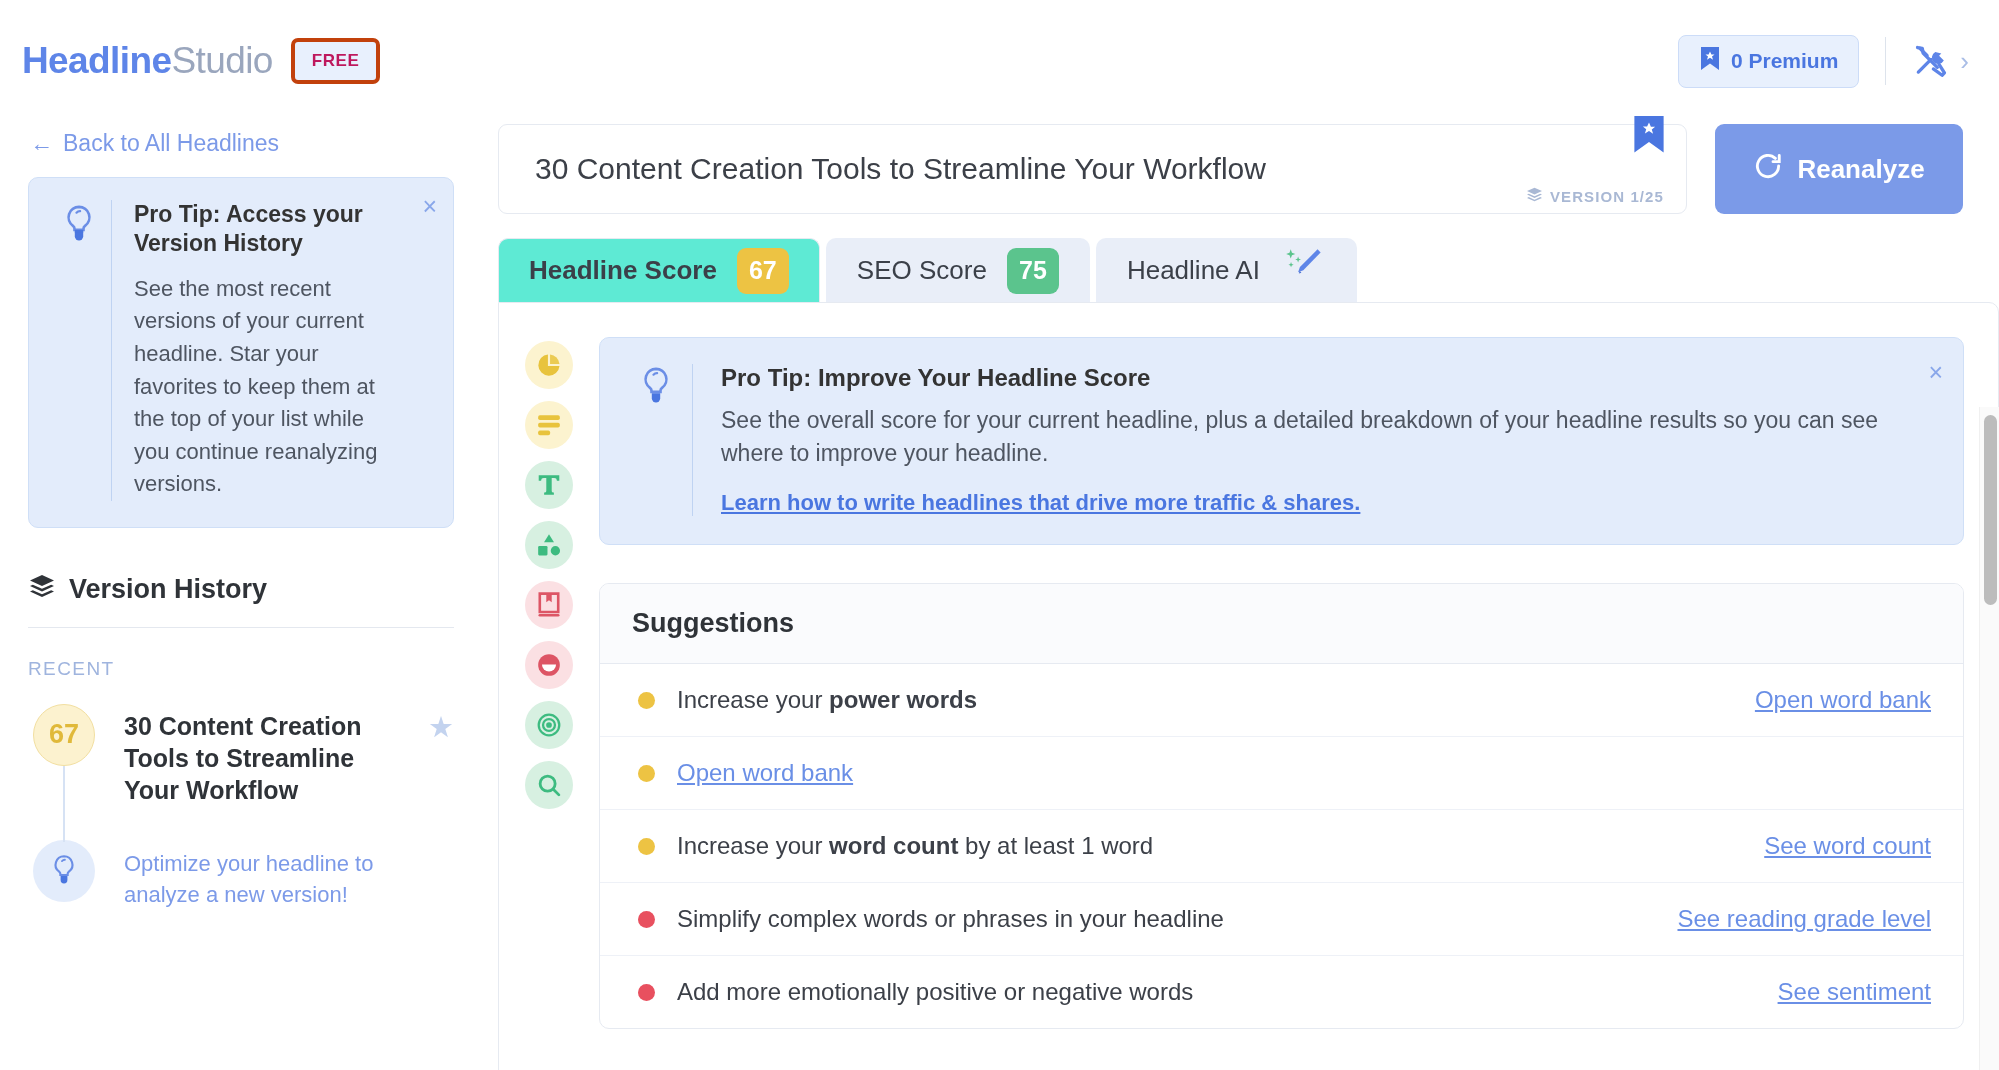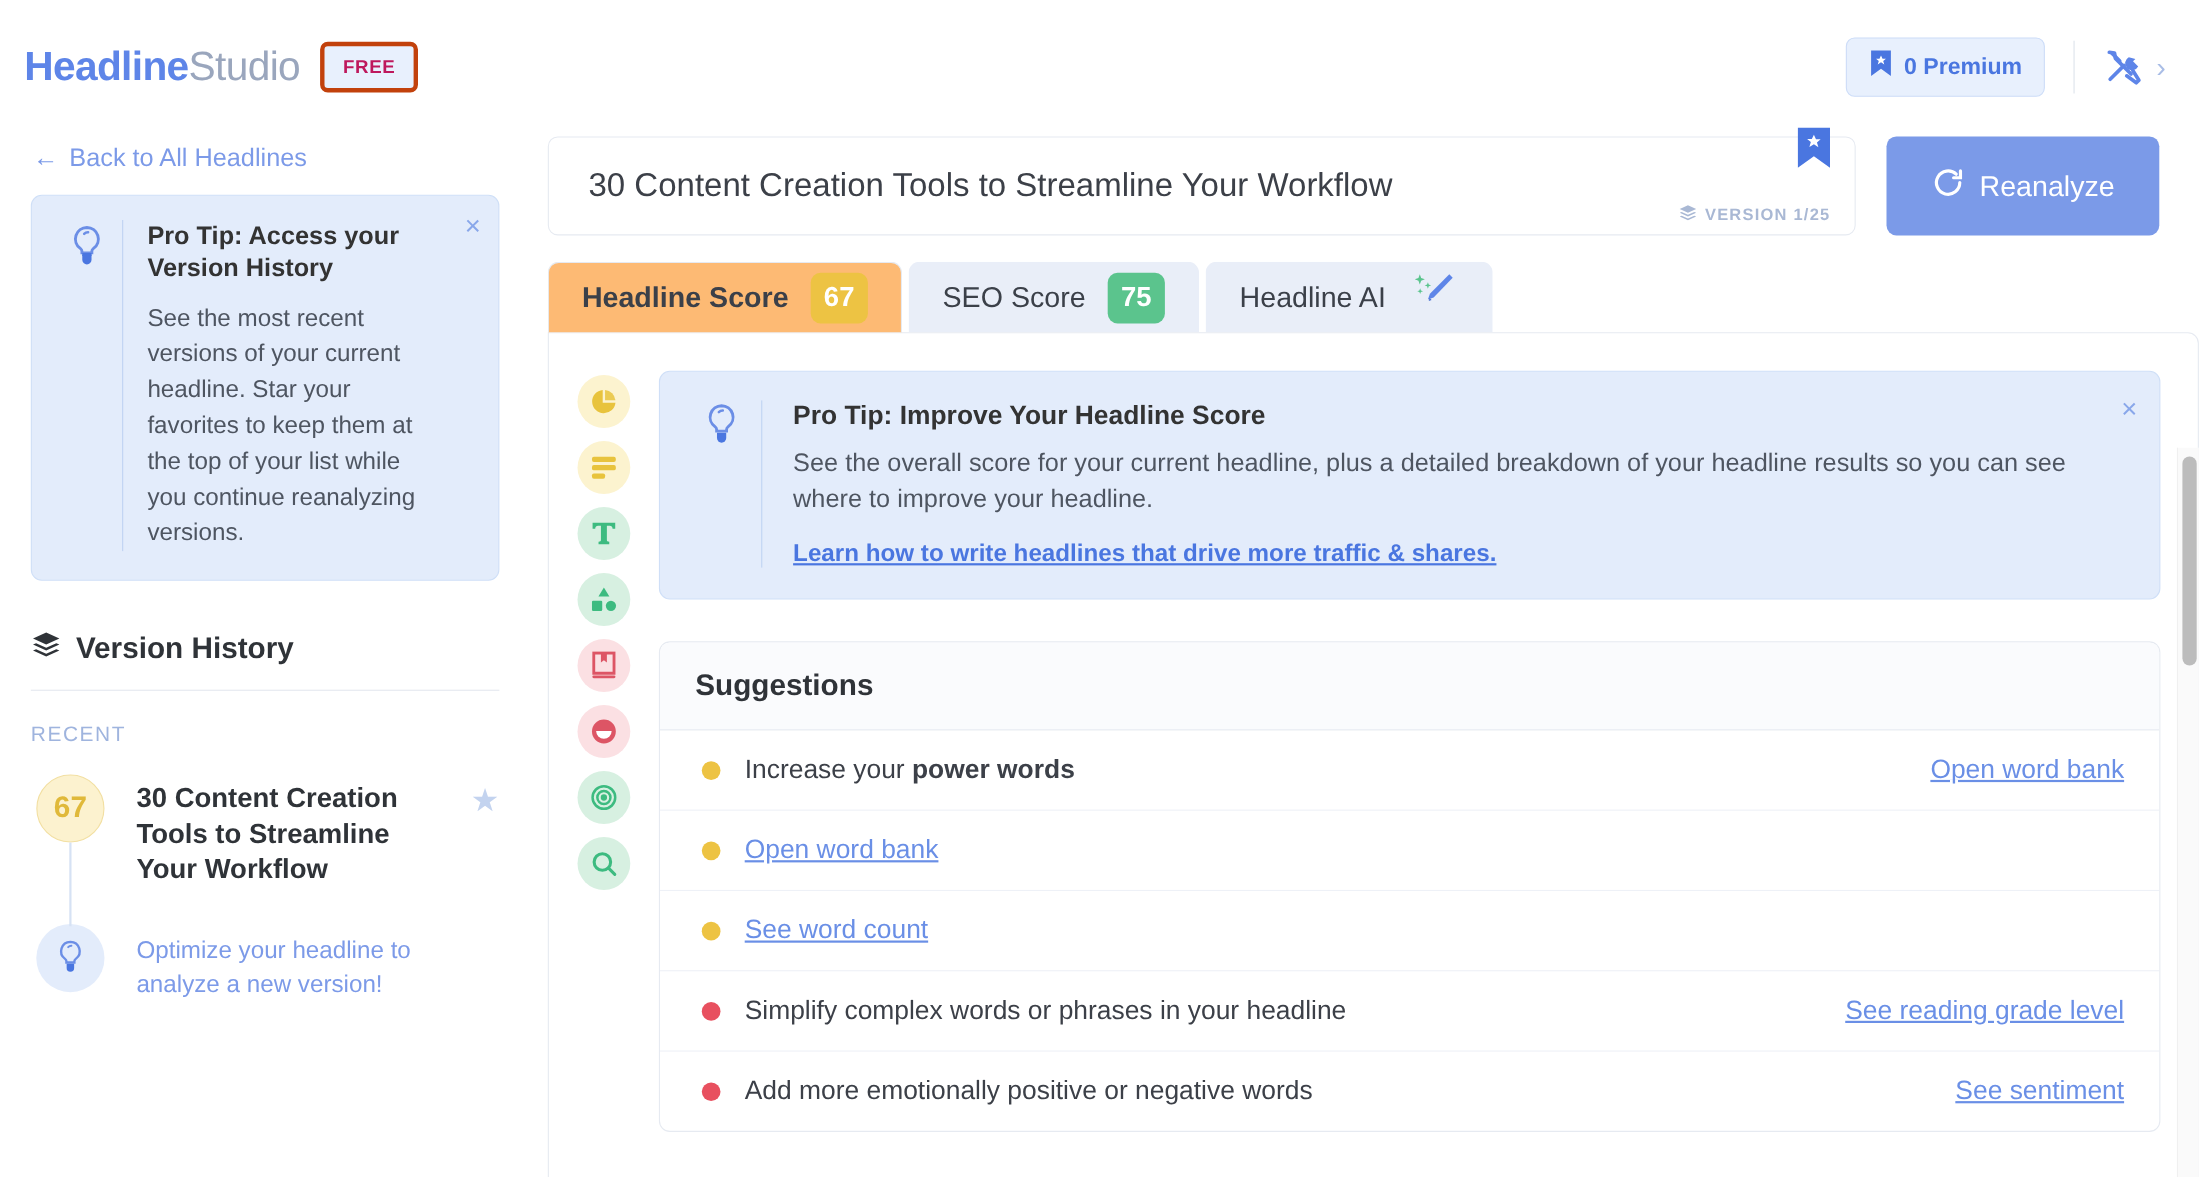"Reanalyze" .reanalyze-btn { font-weight: 400 -> 700 }
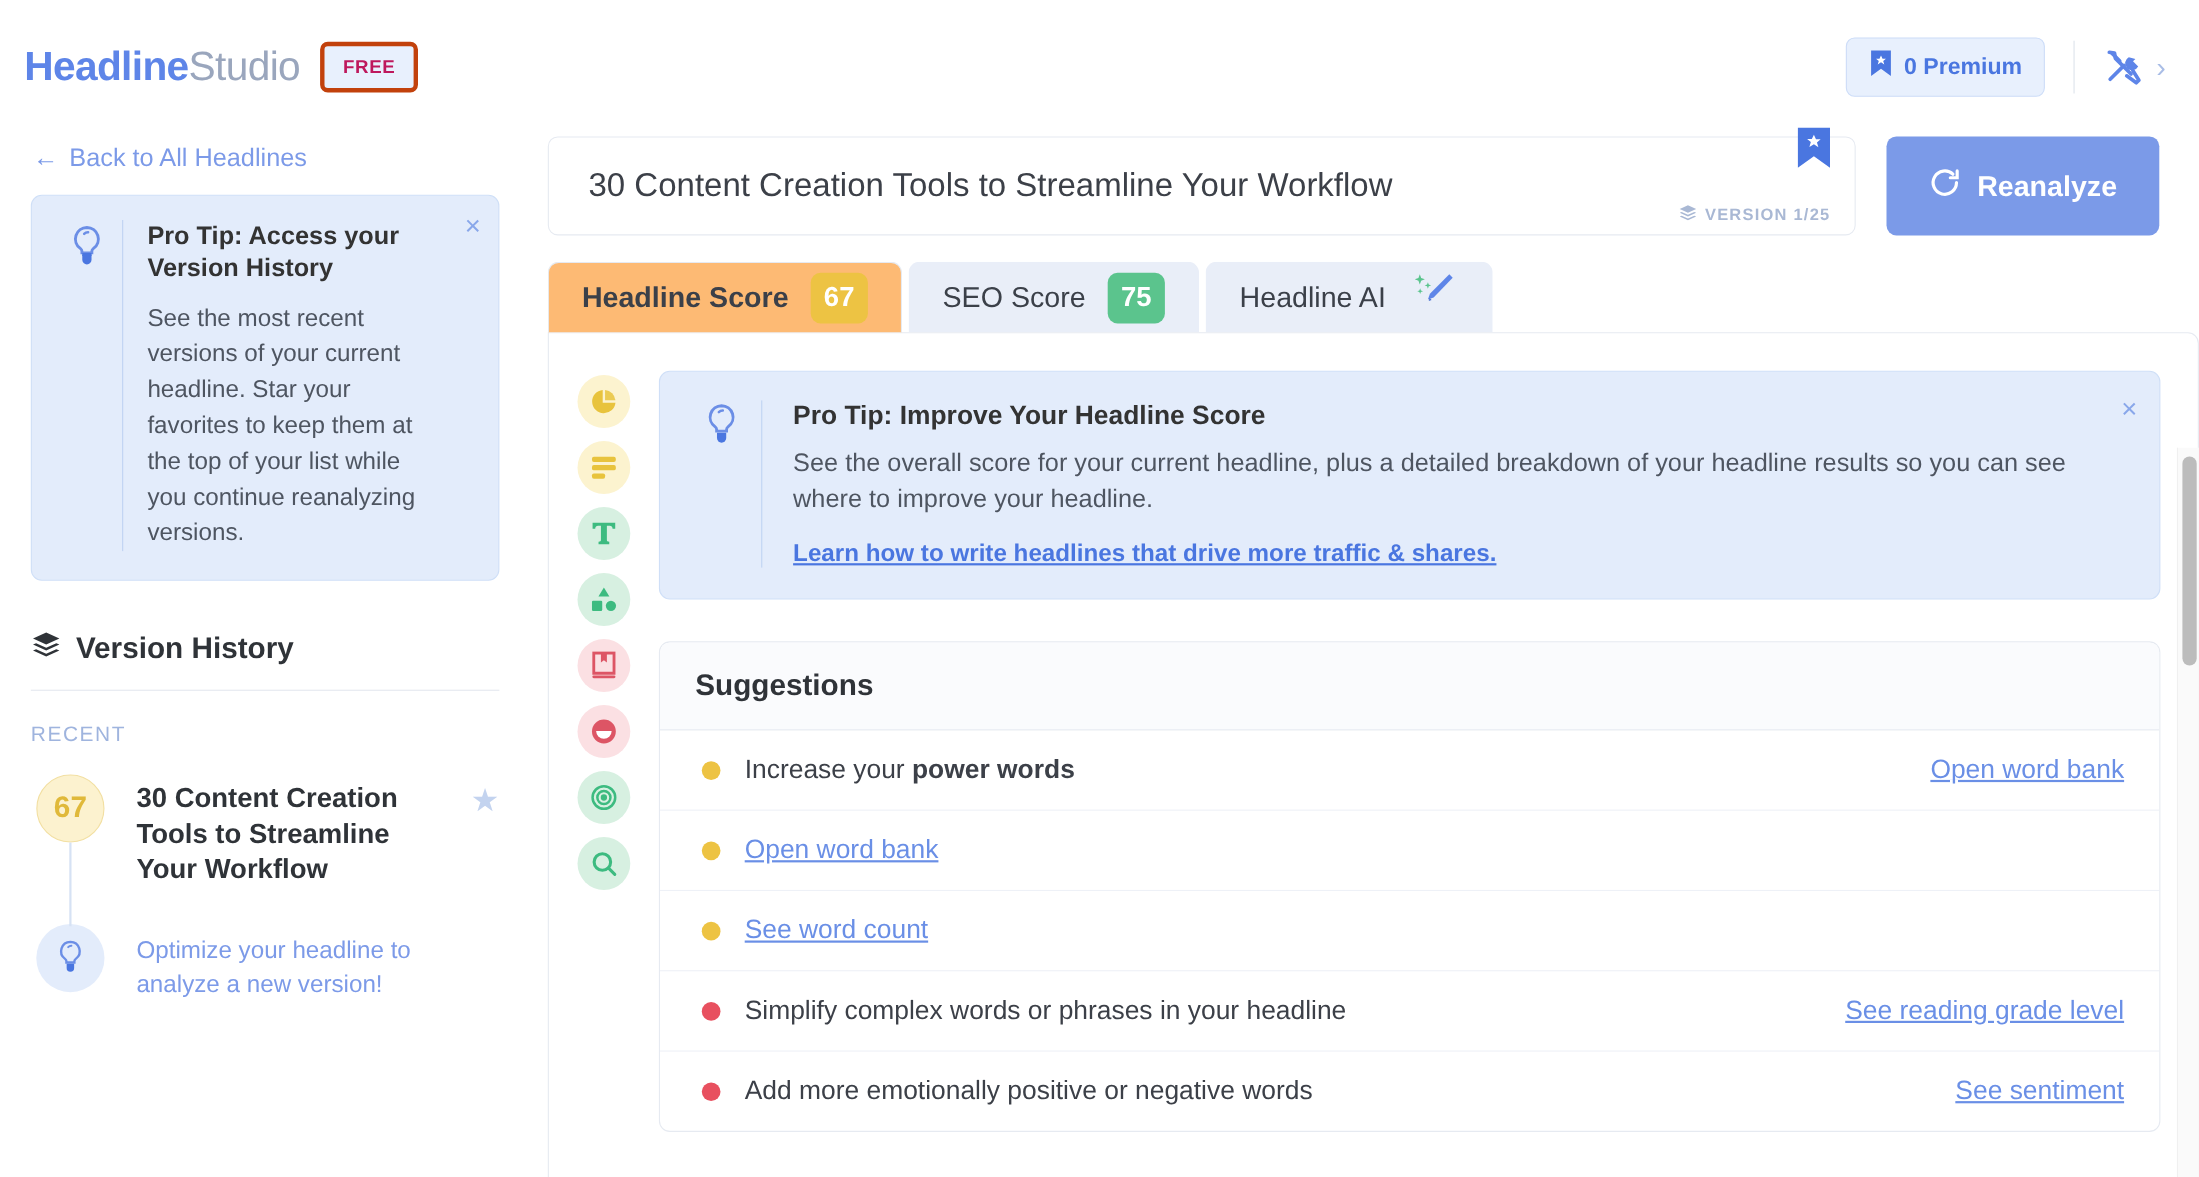"Headline Score" .tab.active { background: #fdba74 -> #5eead4 }
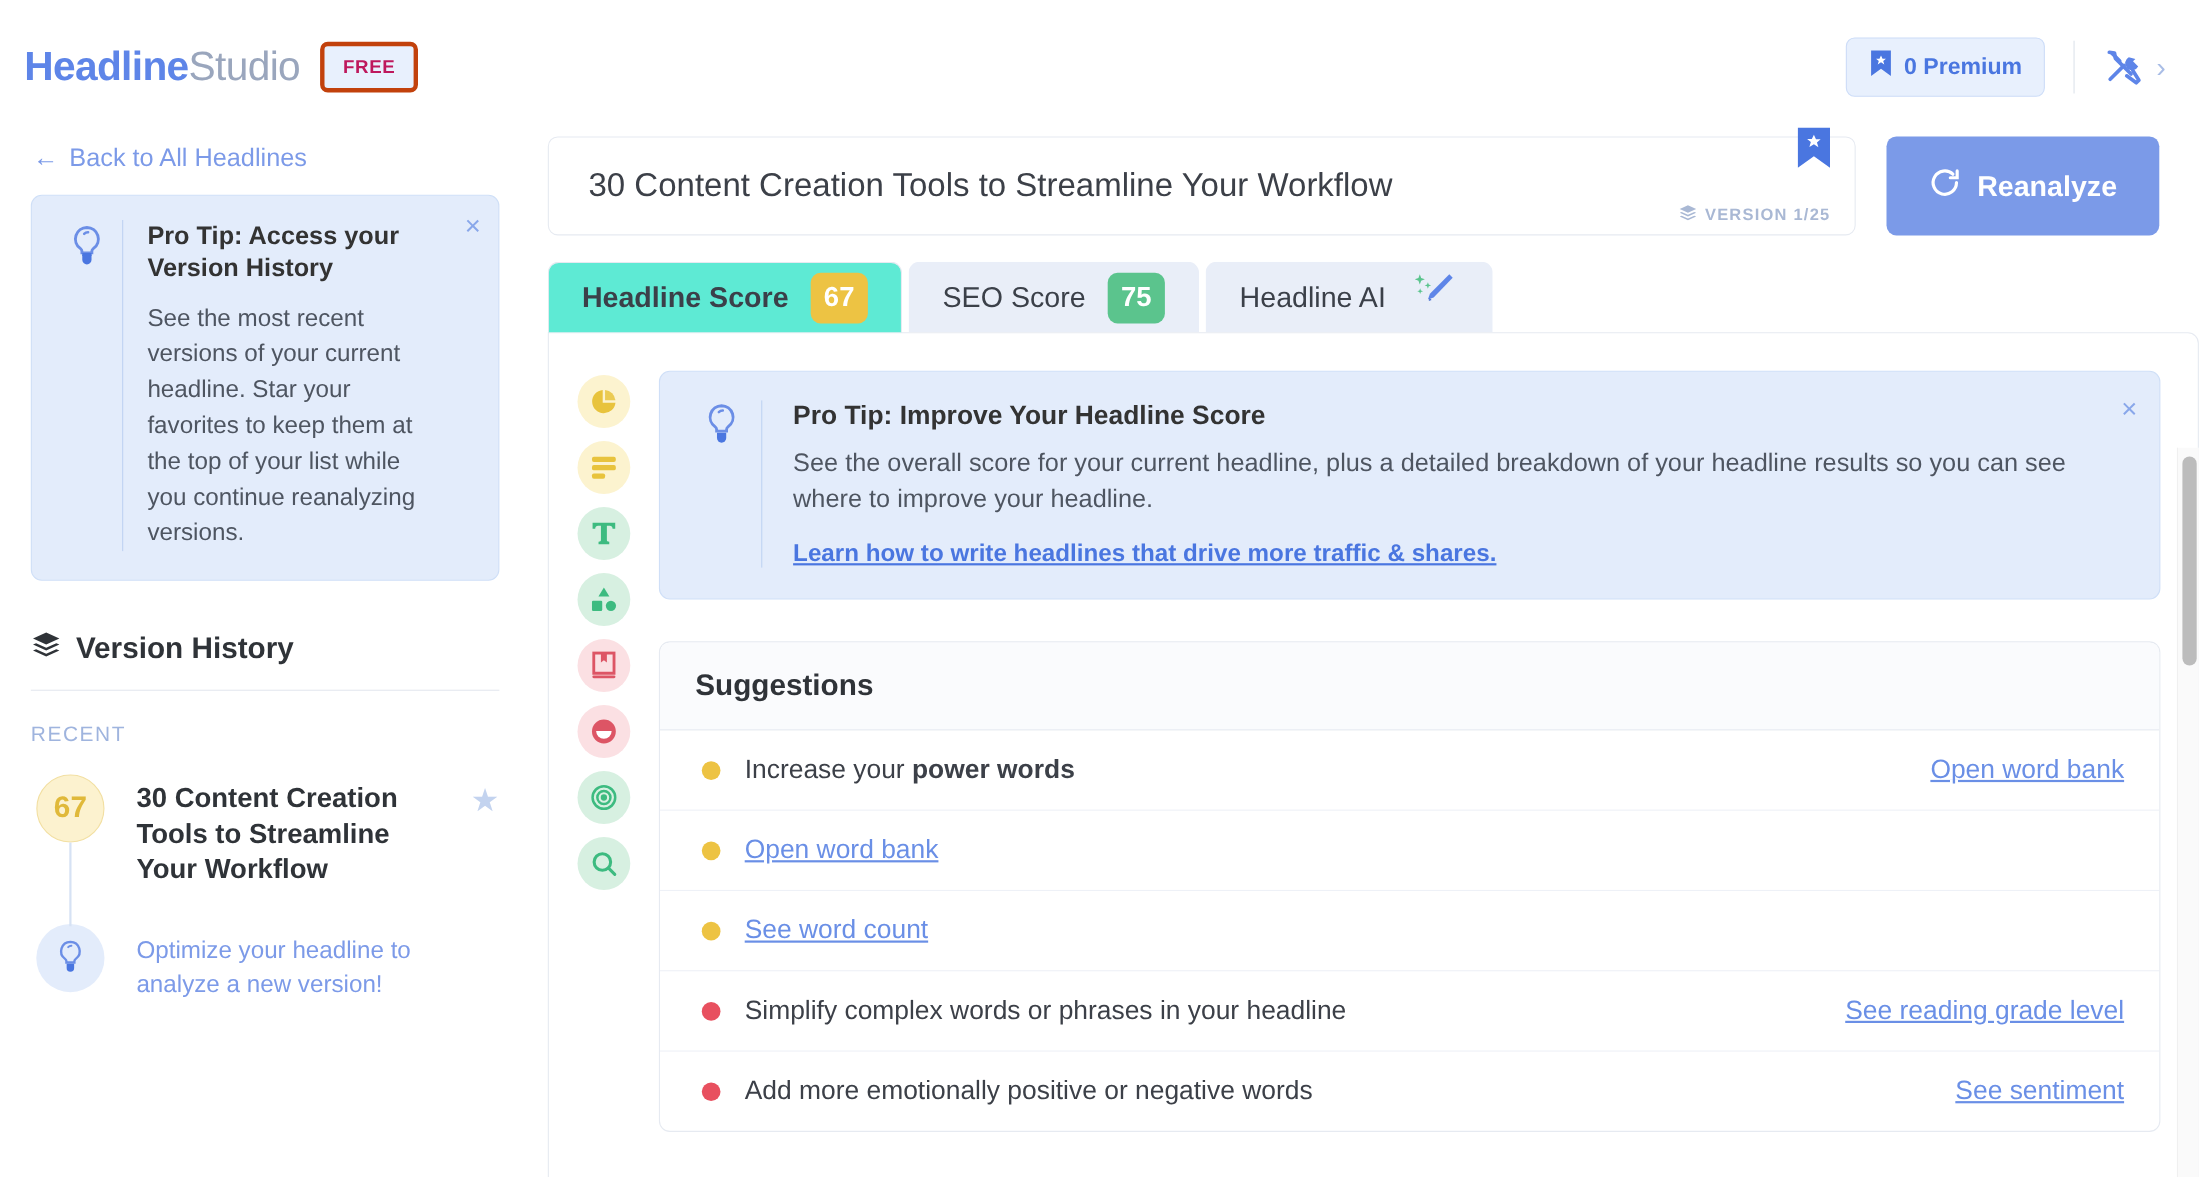"Increase your word count by" span.sug-text { html: none -> <span><span>Increase your </span><b>word count</b><span> by at least 1 word</span></span> }
